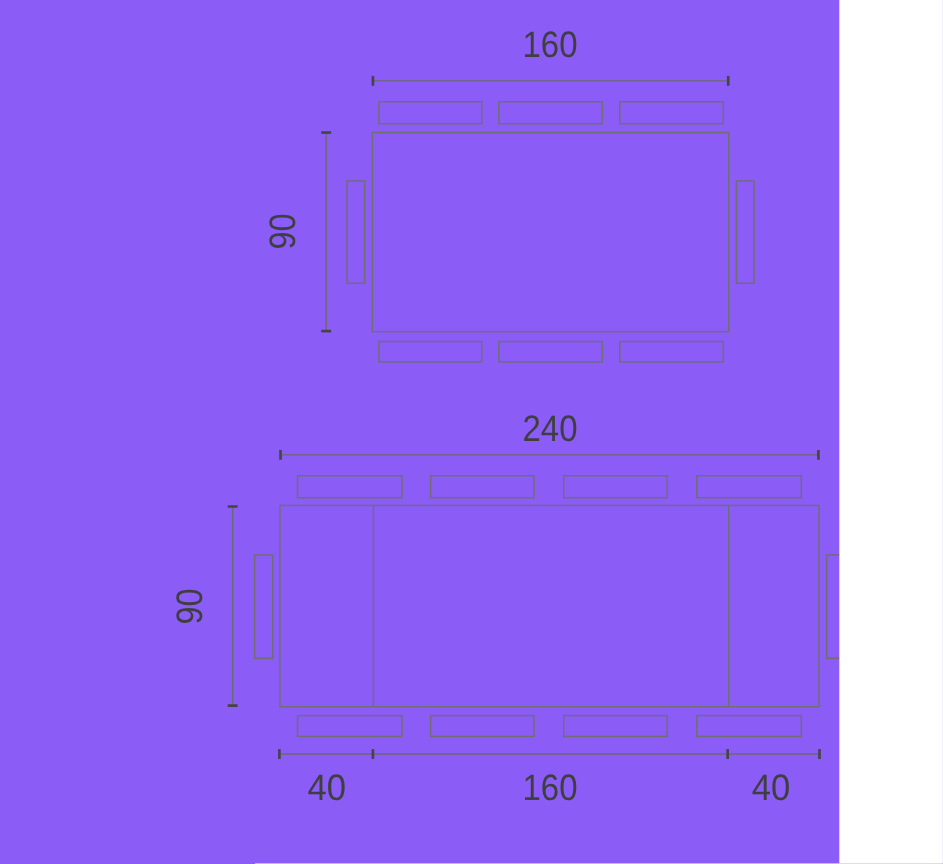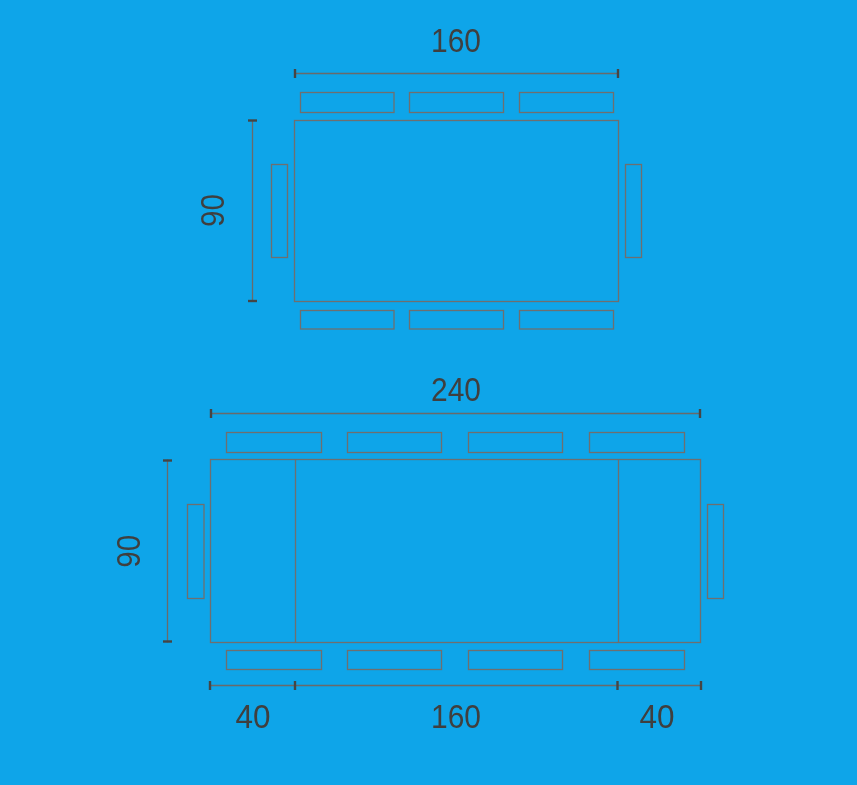"160" .wrap { background: #0ea5e9 -> #8b5cf6; padding-left: none -> 44px; width: 857px -> 719px }
